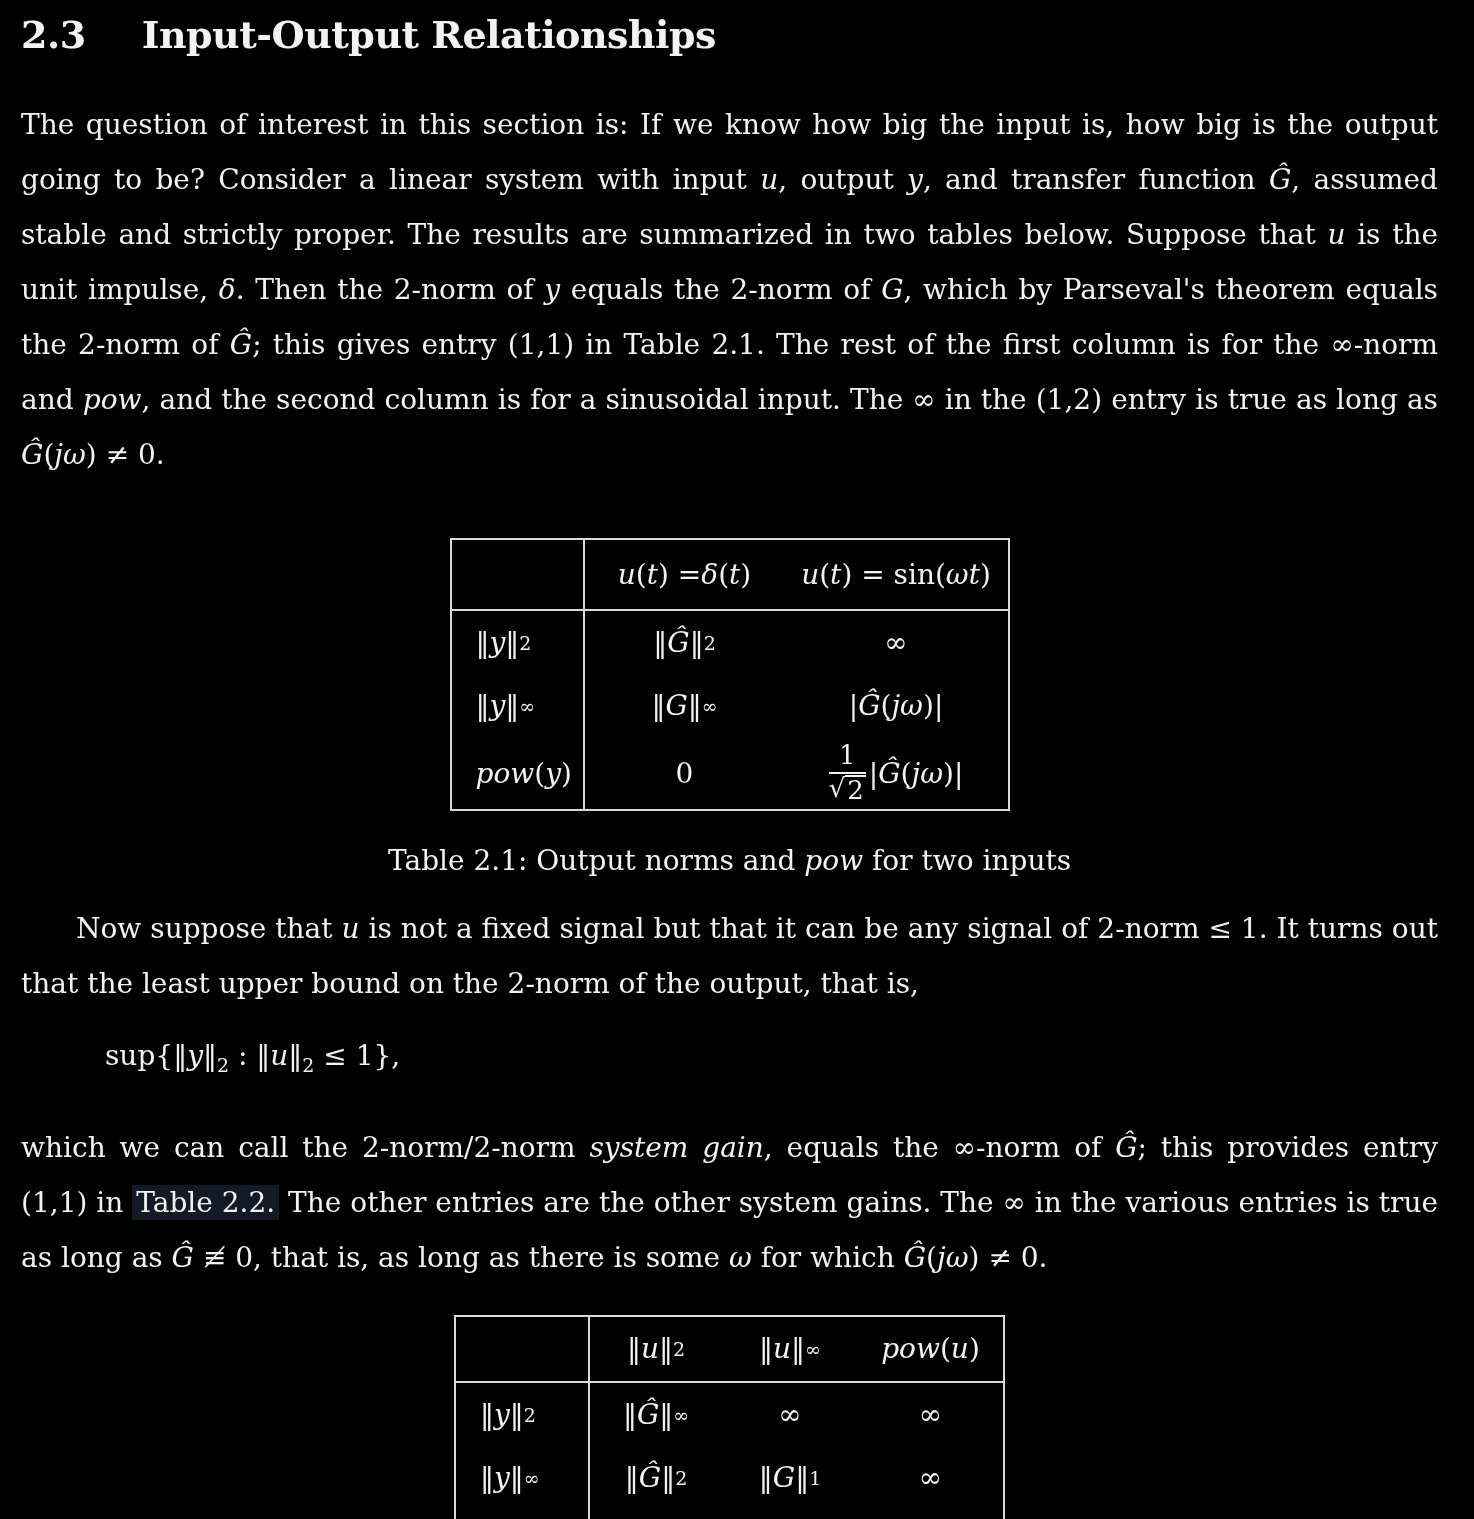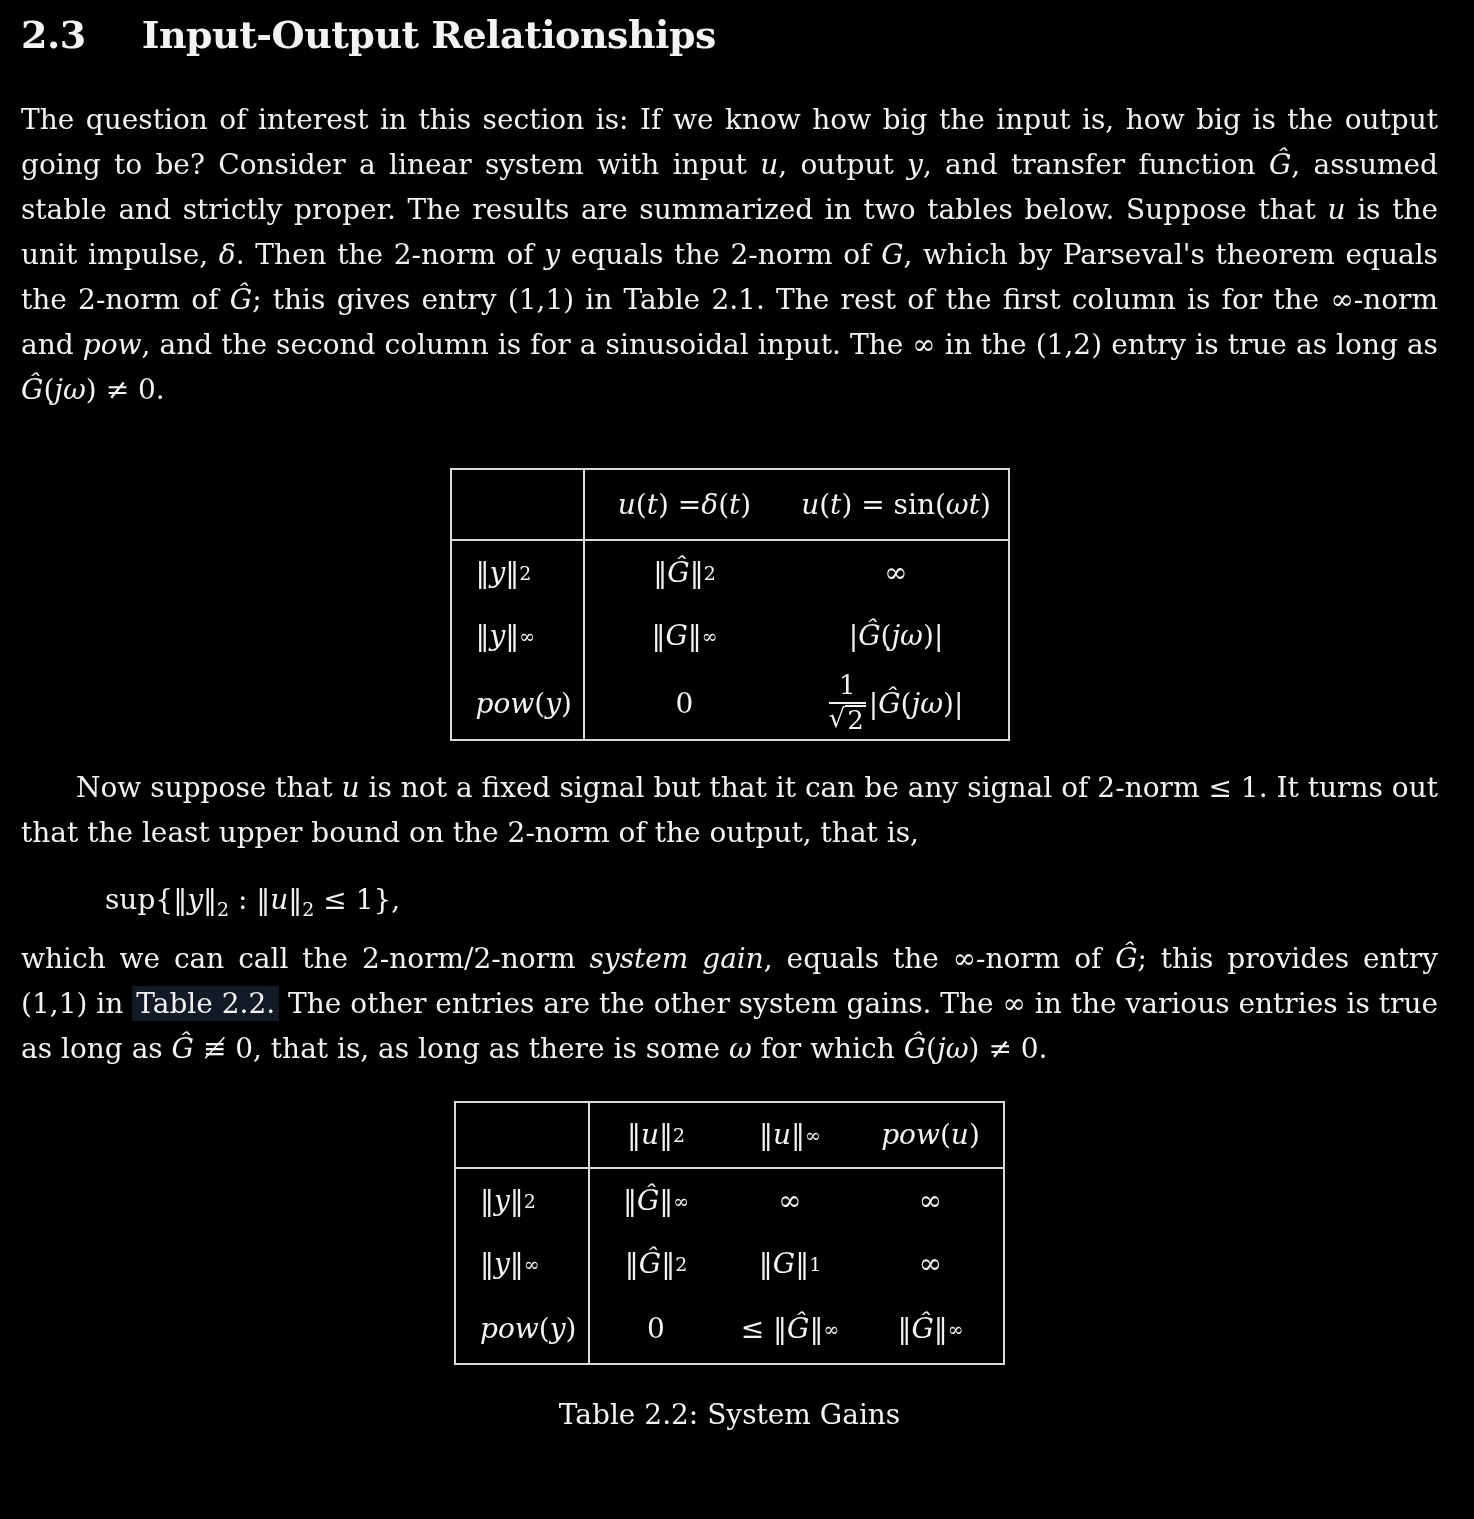"The question of interest in" p { line-height: 45px -> 55px }
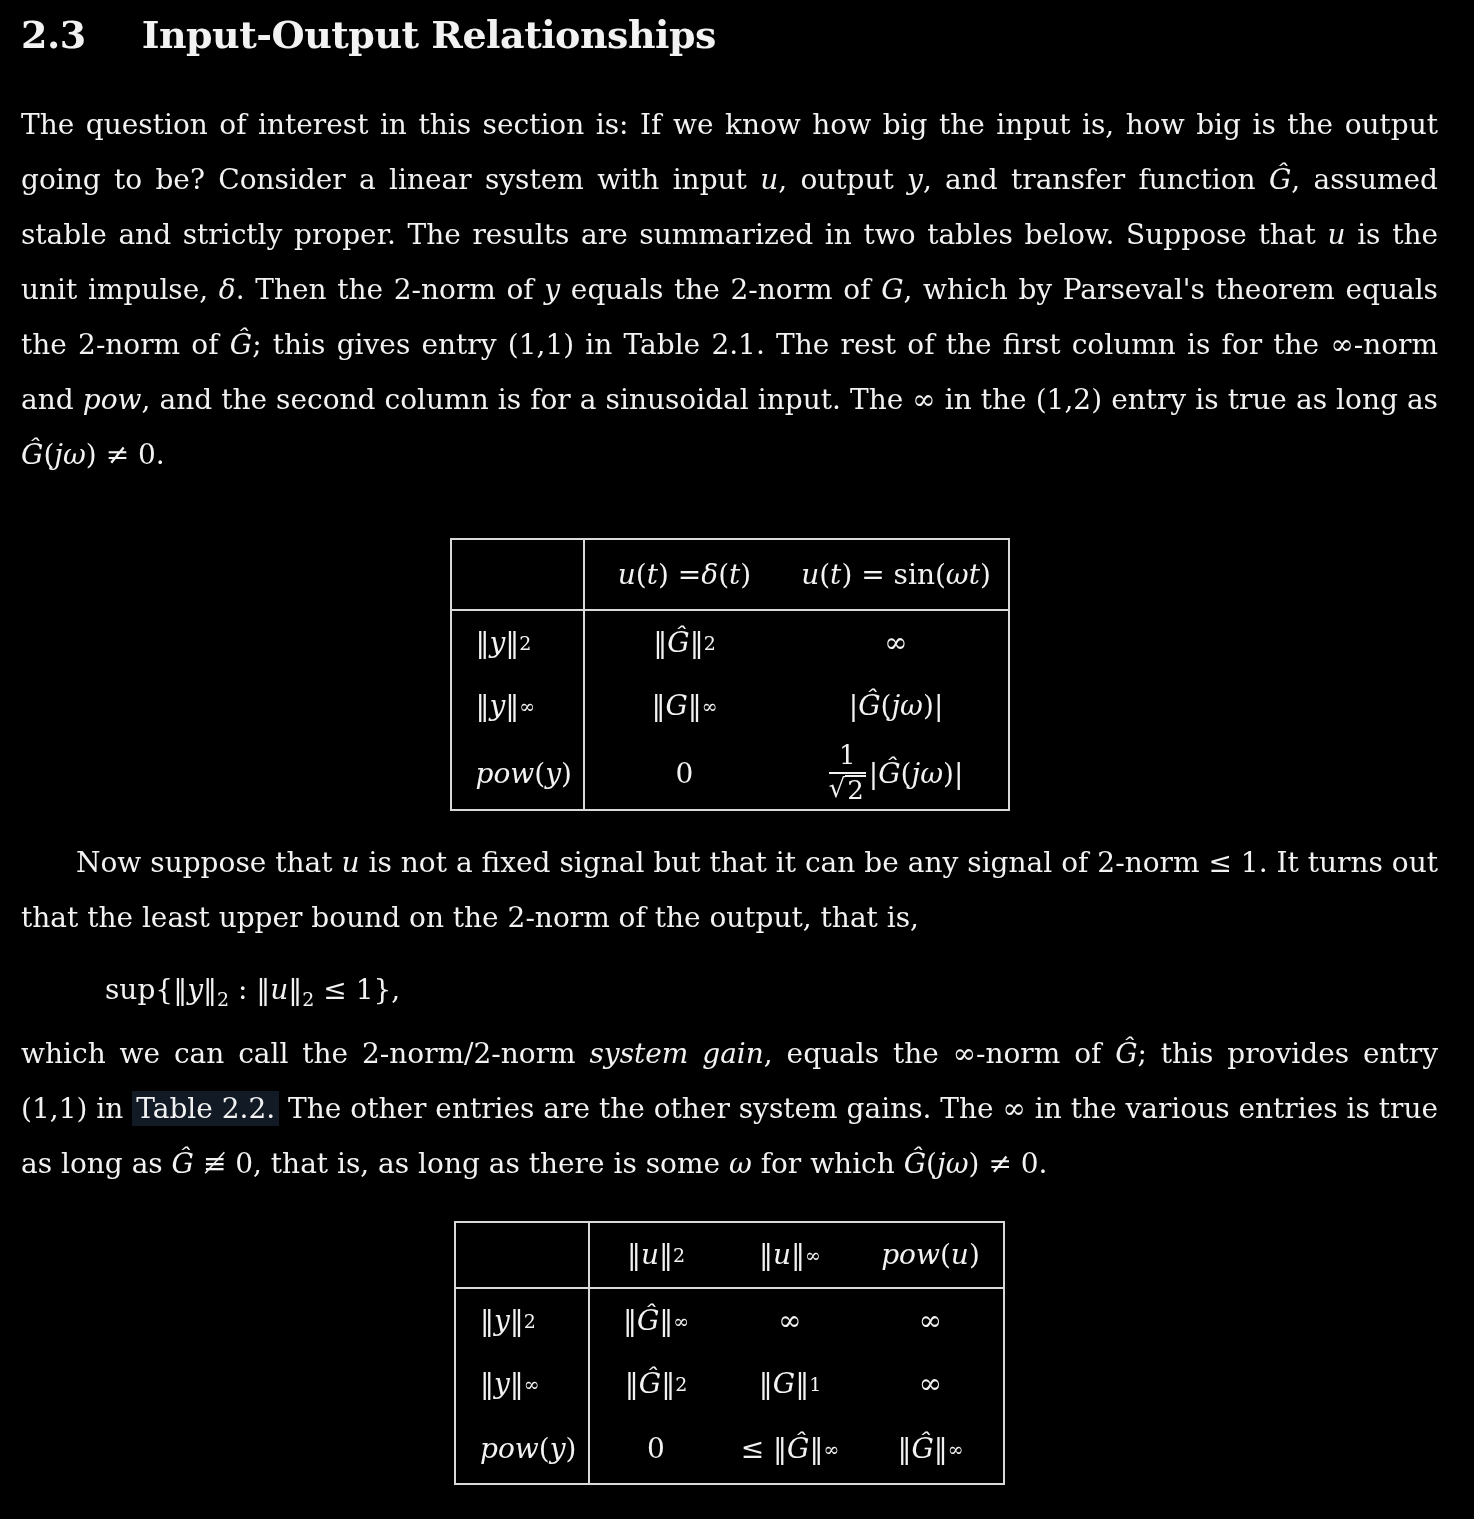"Table 2.1: Output norms and" div.caption { html: none -> <div>Table 2.1: Output norms and <i>pow</i> for two inputs</div> }
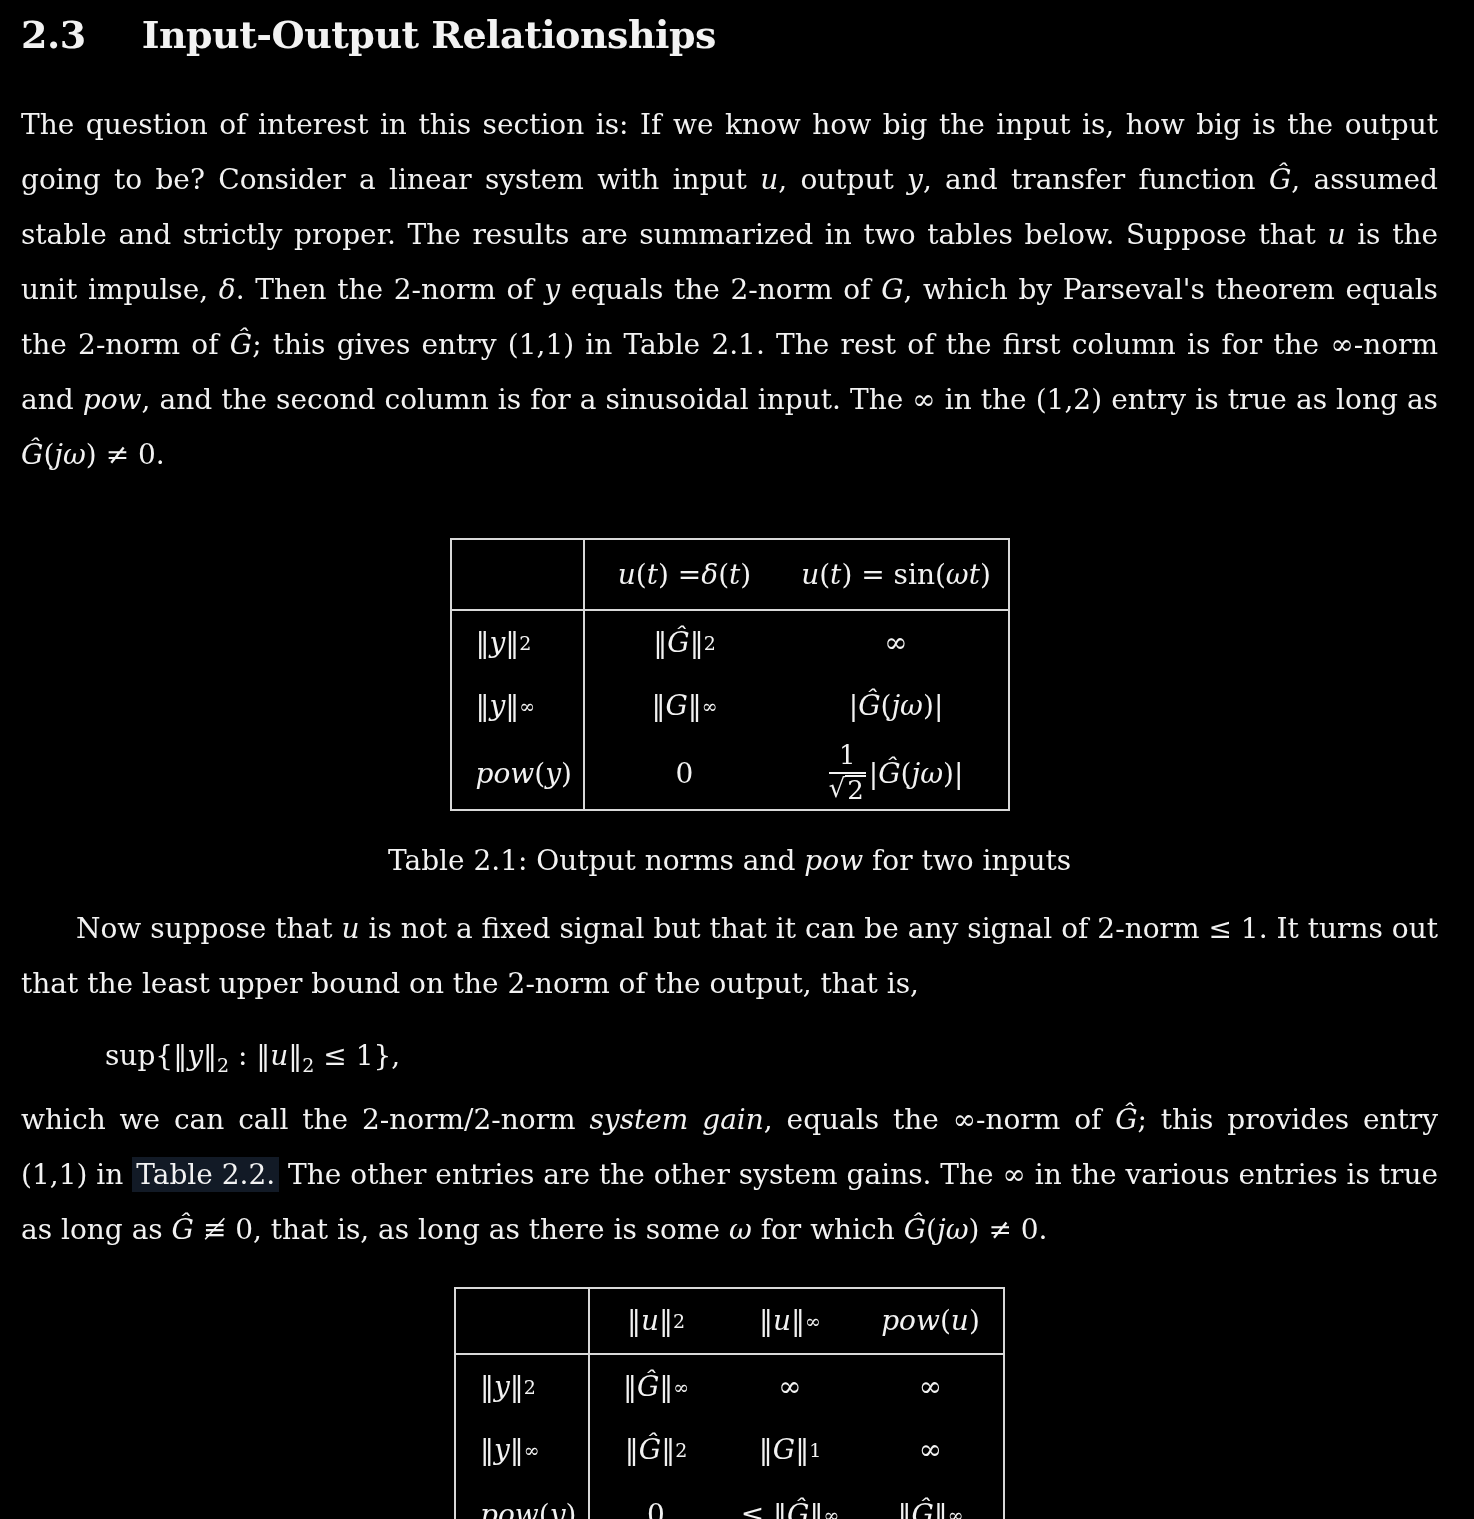"which we can call the" .p3 { margin-top: 16px -> 44px }
